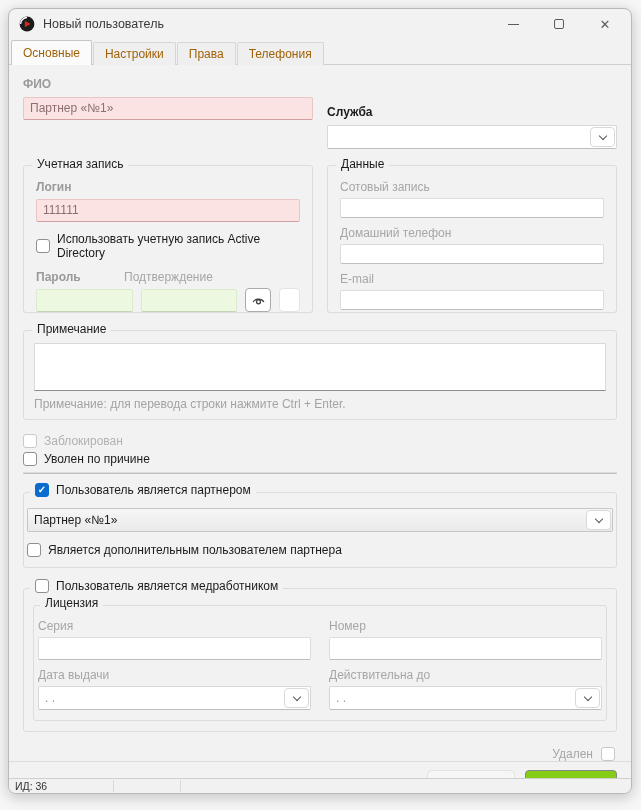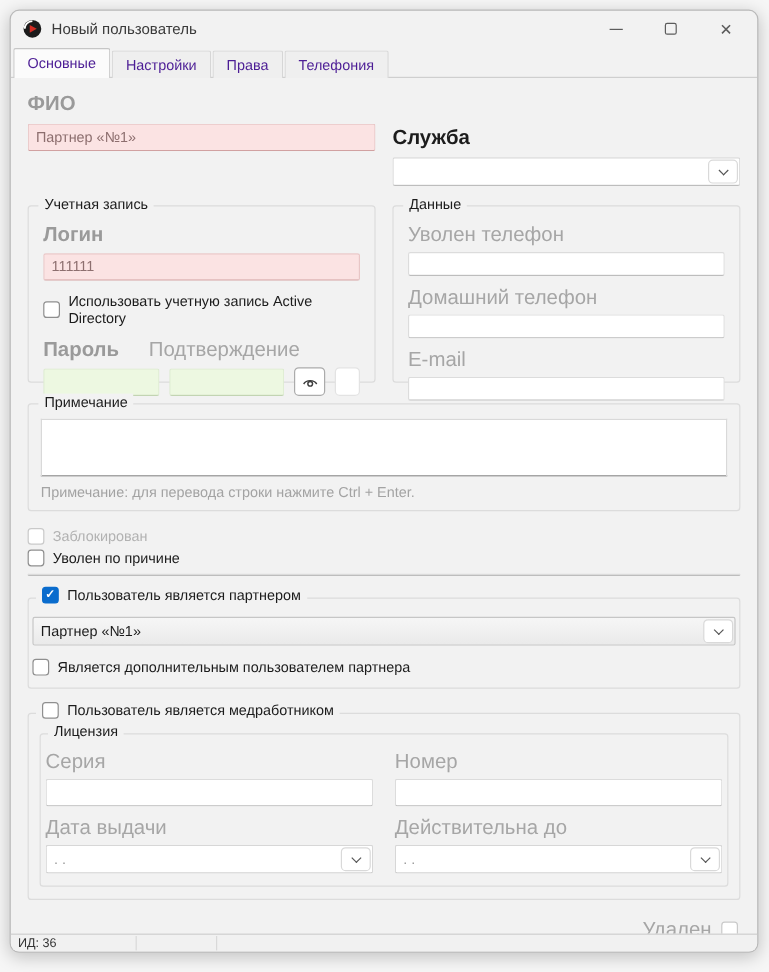"Основные" .tab { color: #4c1d95 -> #a16207 }
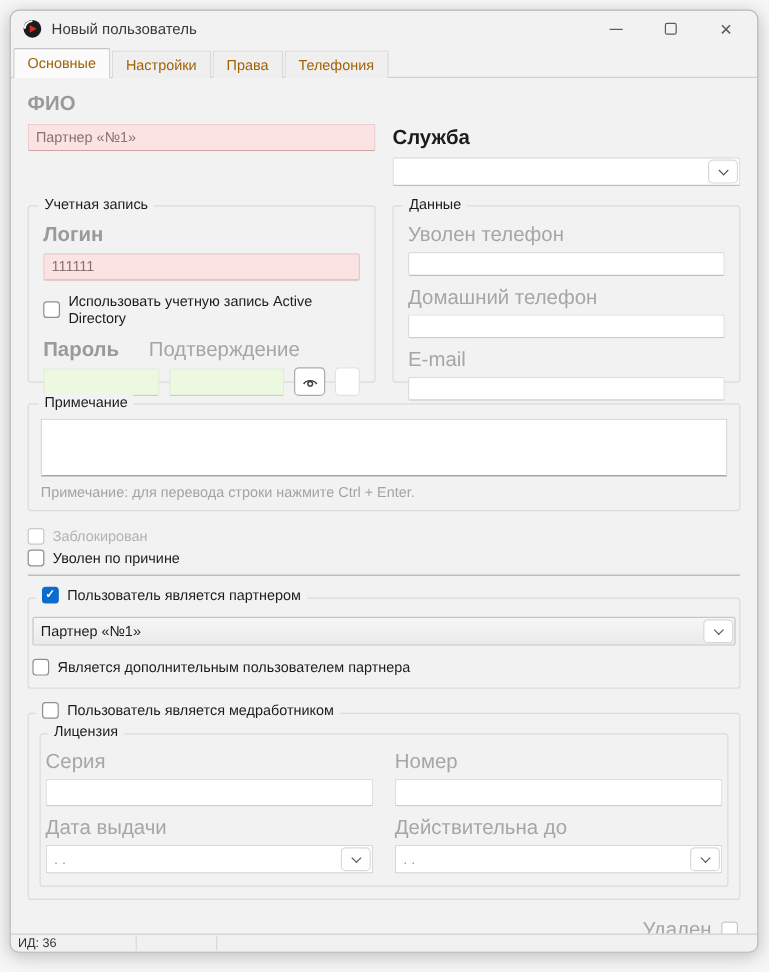"ФИО" .lbl { font-size: 17px -> 12px }
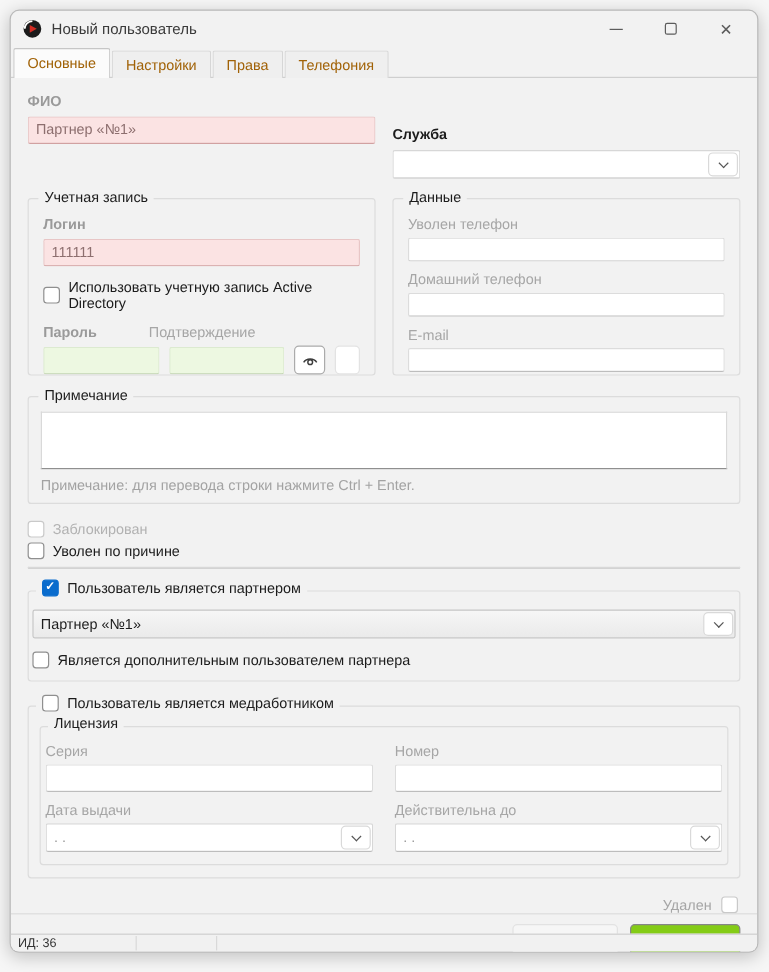"Уволен телефон" div.lbl { text: Уволен телефон -> Сотовый запись }
